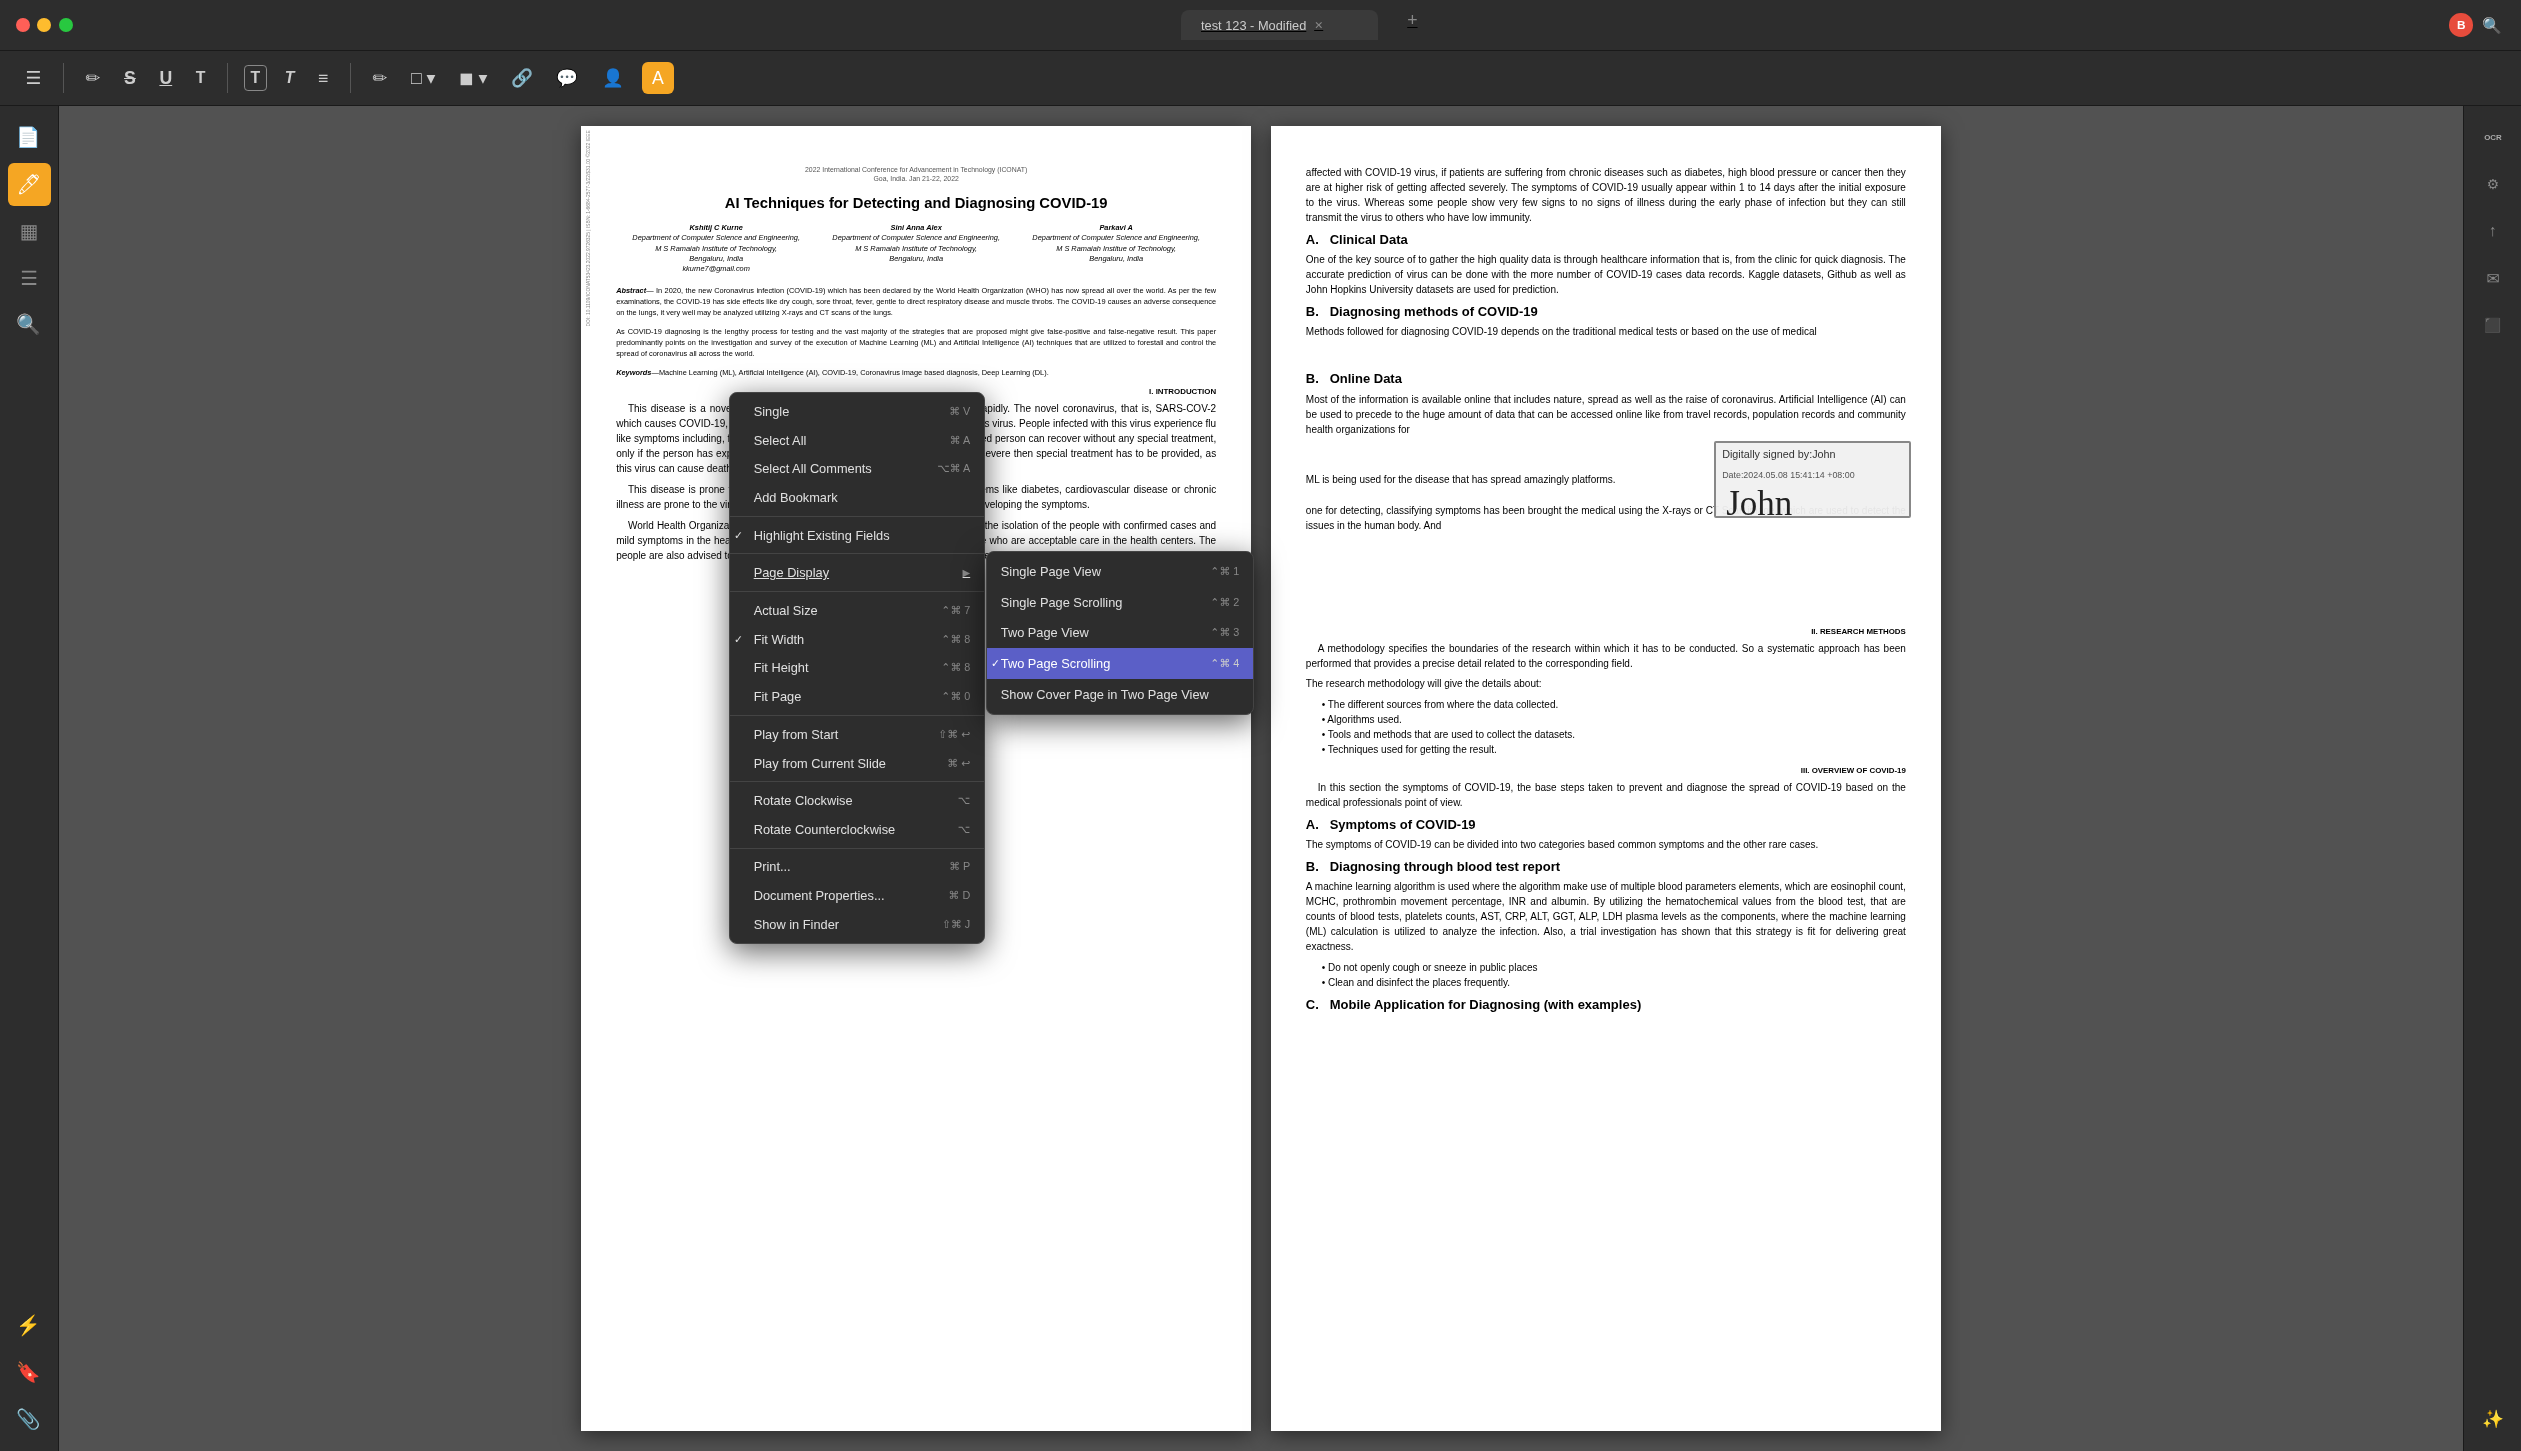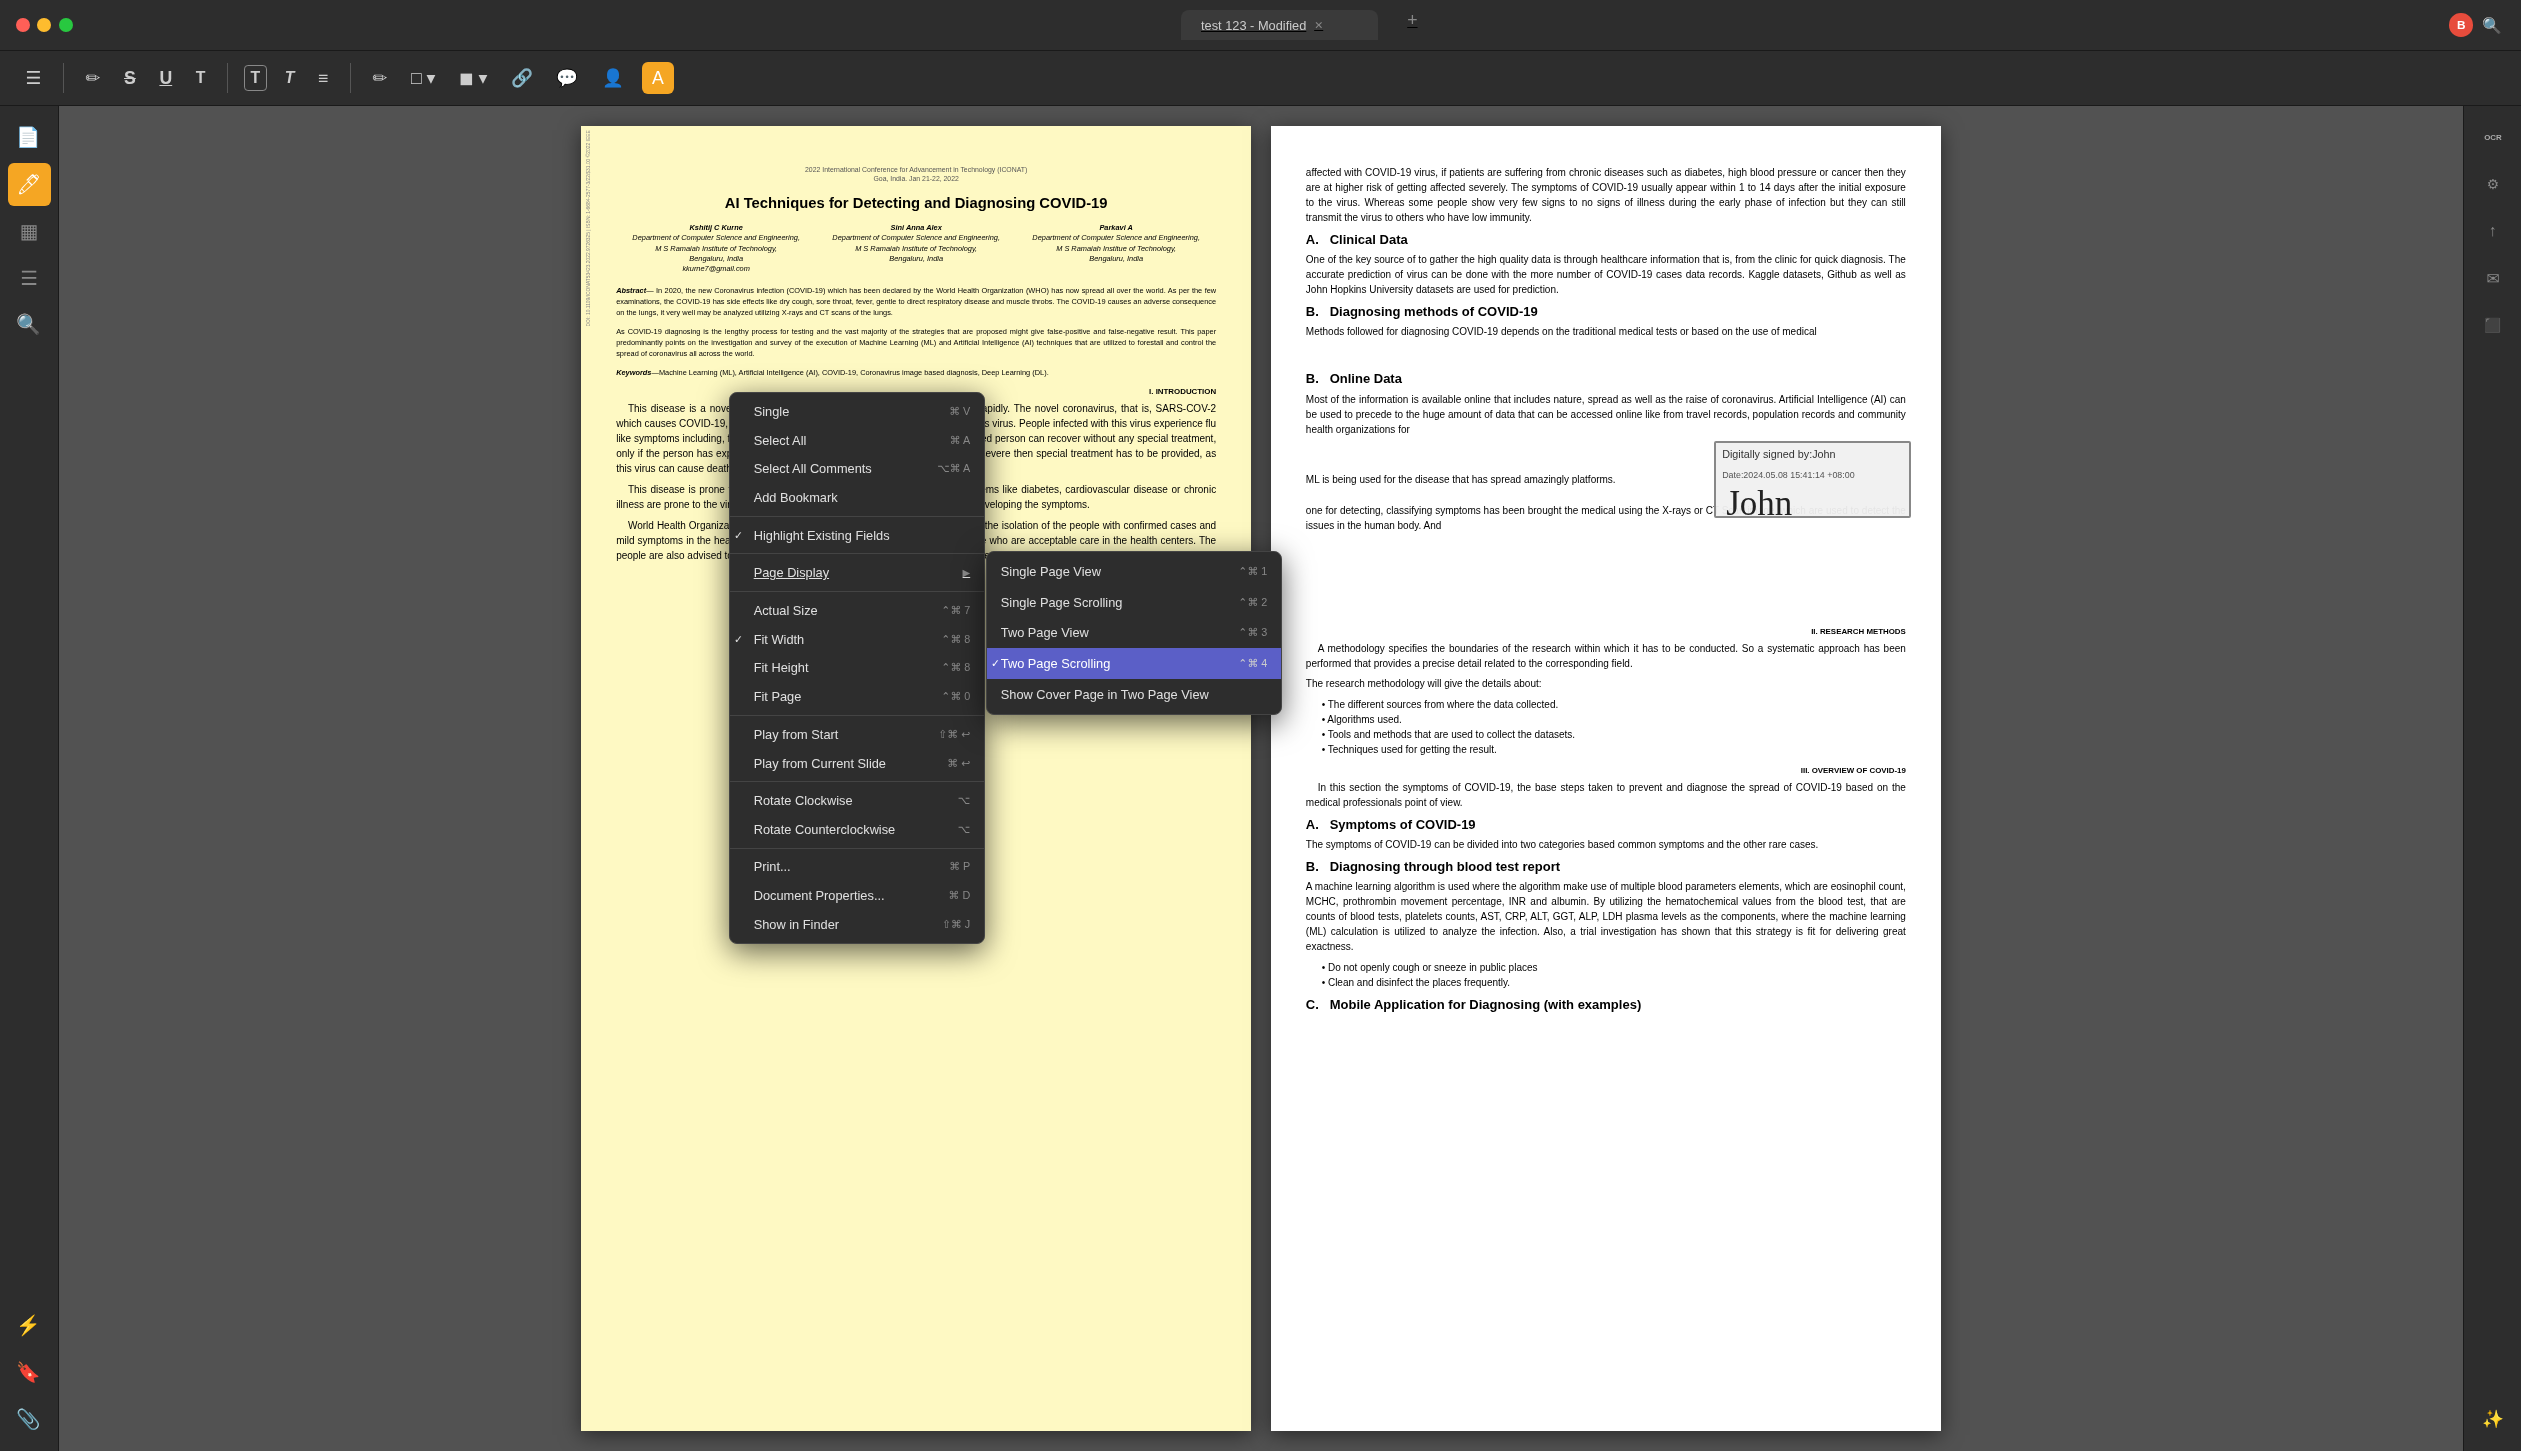"AI Techniques for Detecting and" .pdf-page { background: #fef9c3 -> #ffffff }
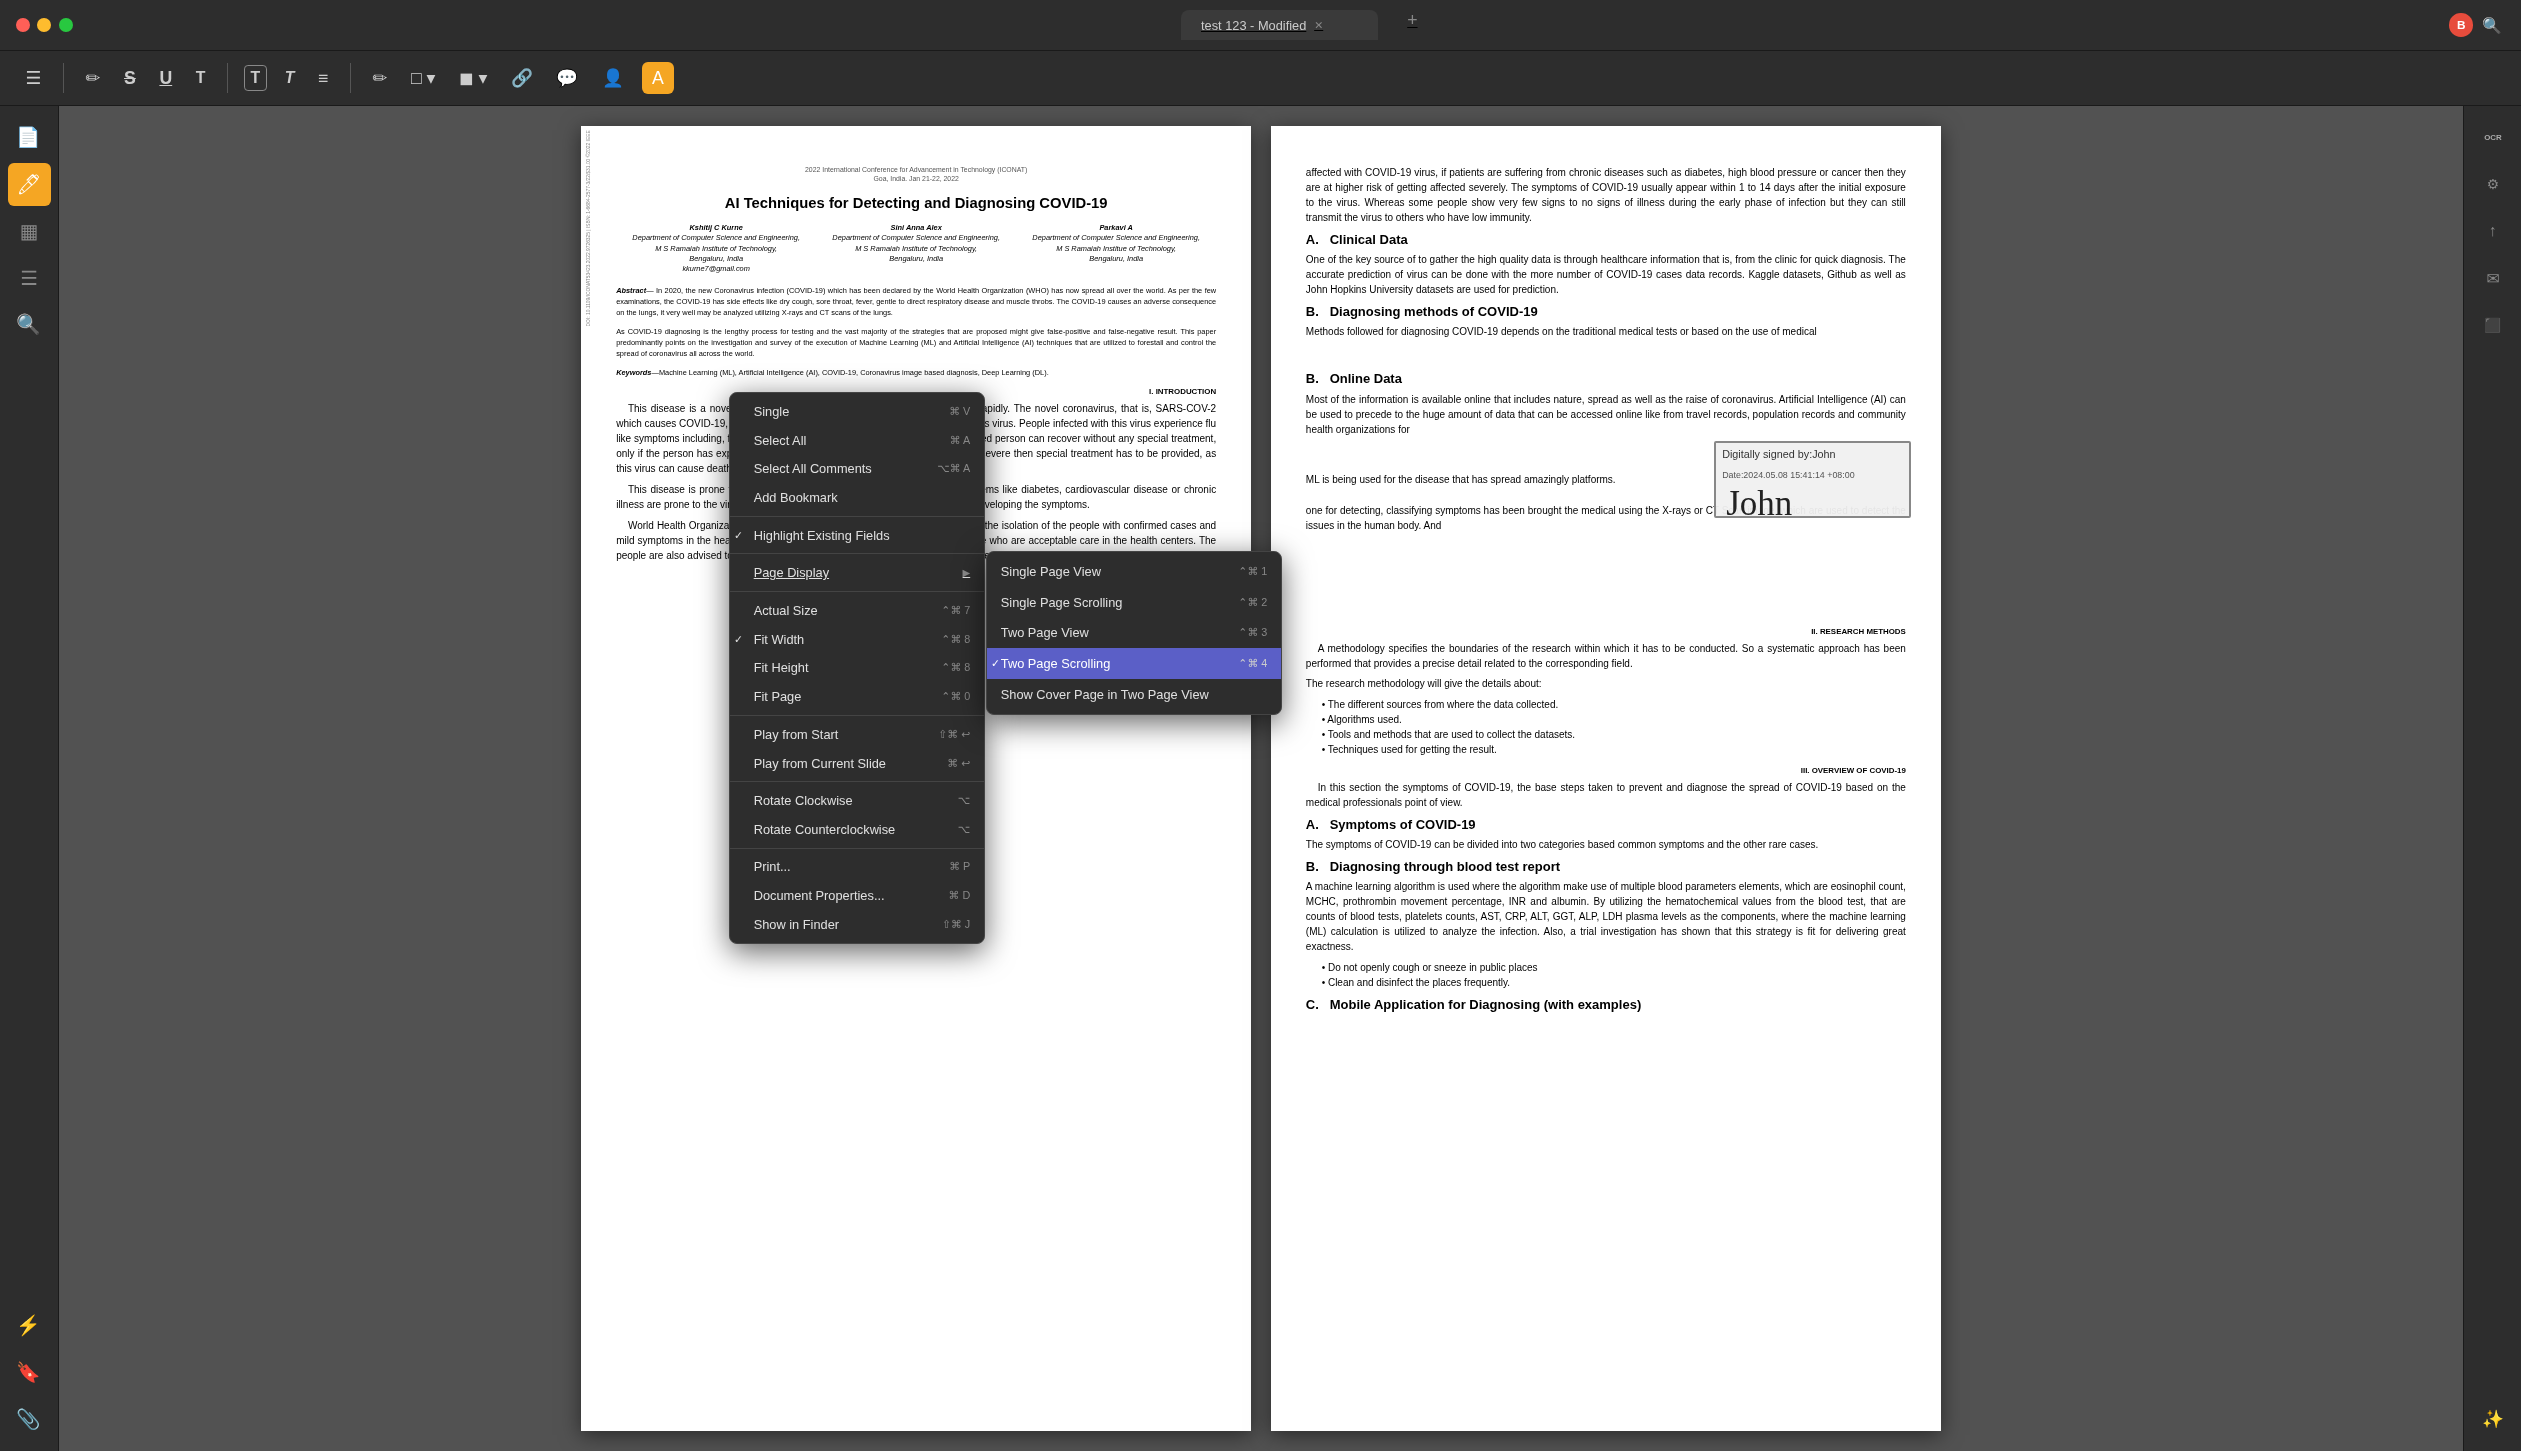"Single Page View" .submenu { width: 296px -> 268px }
